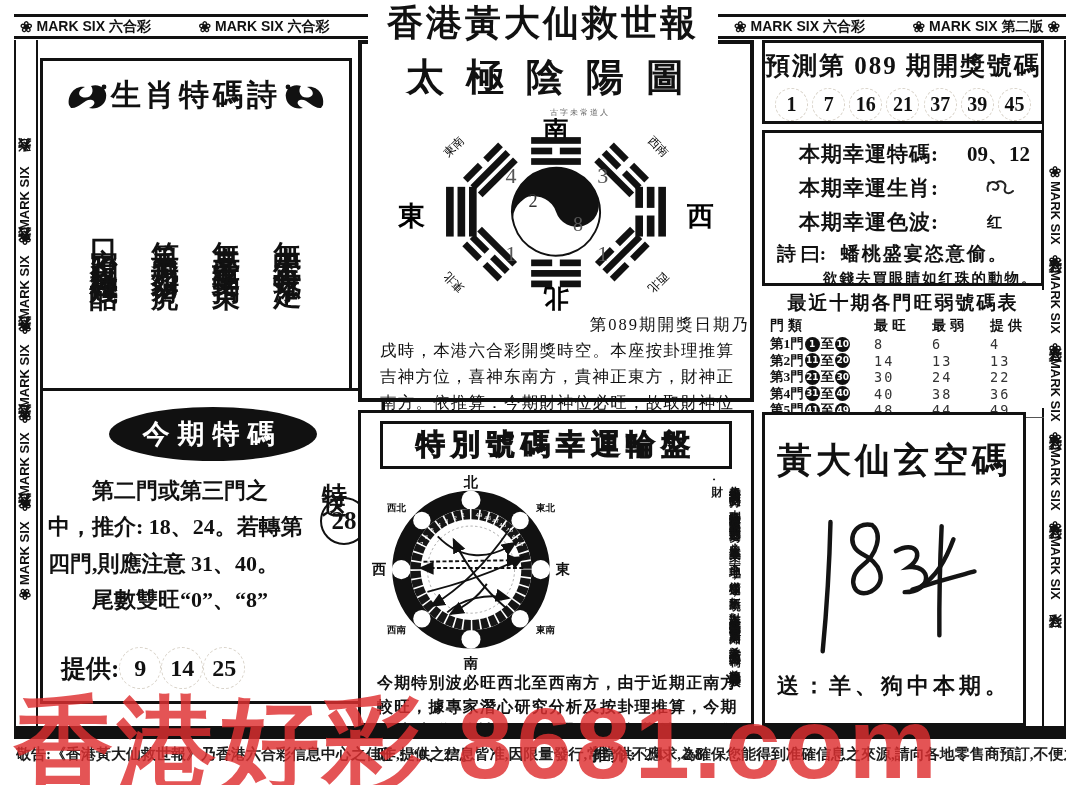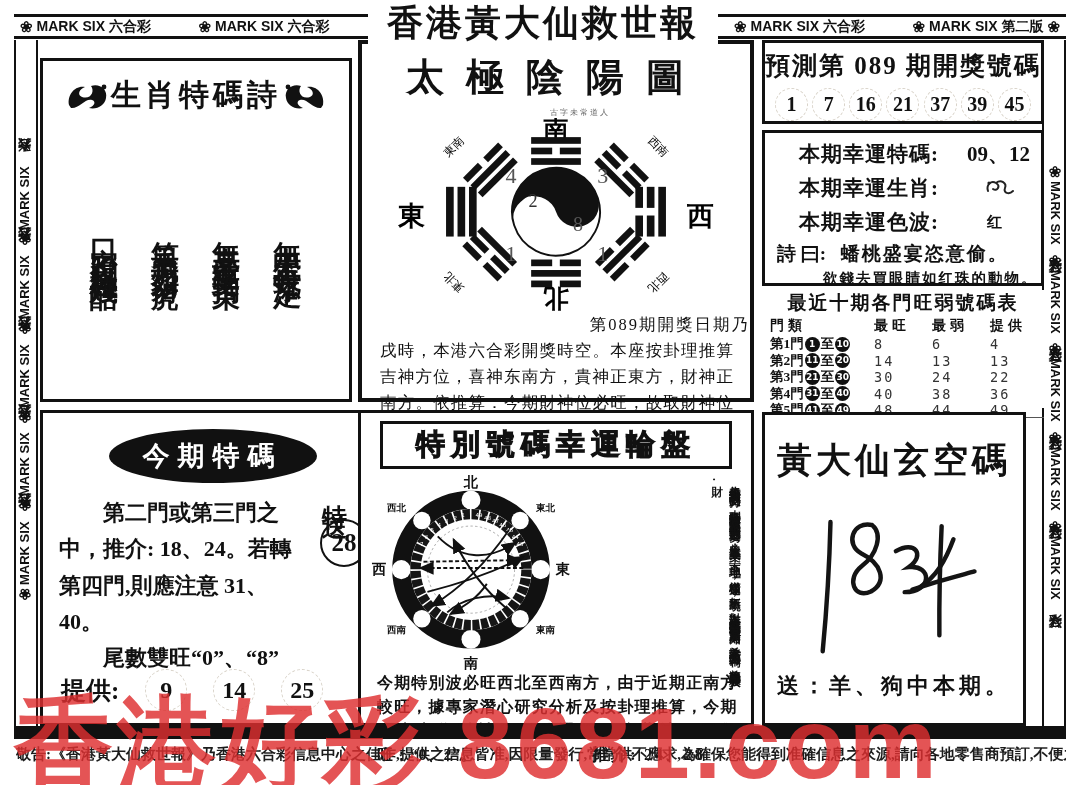"今期特碼" div.panel { top: 410px -> 388px }
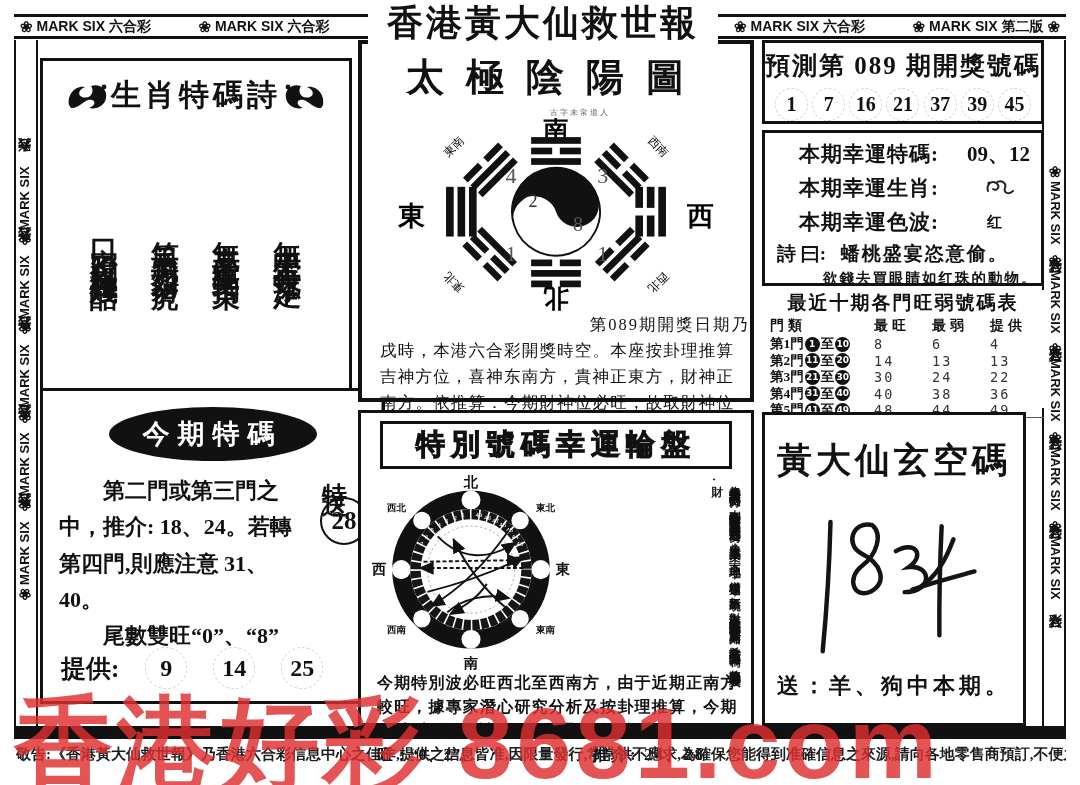"第二門或第三門之中，推介: 18、24。若轉第四門,則應注意 31、40。" .cs-body { padding: 2px 14px 0 16px -> 2px 14px 0 5px }
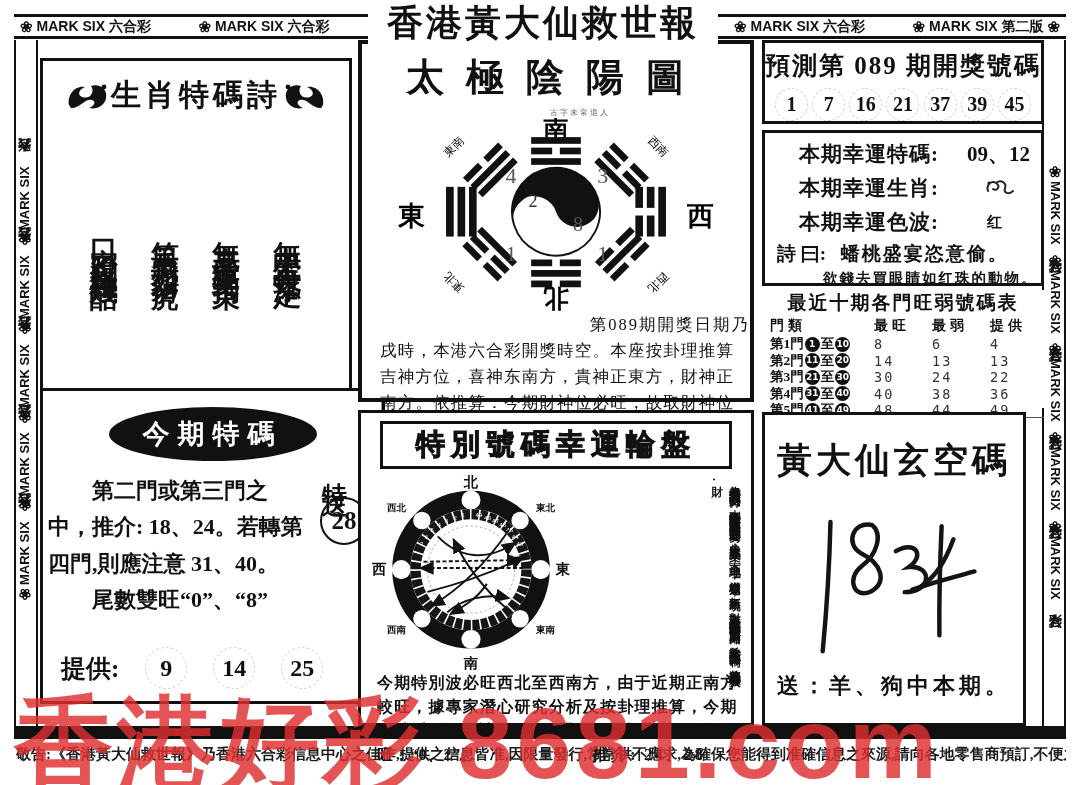"提供:" .provide-row { gap: 26px -> none }
